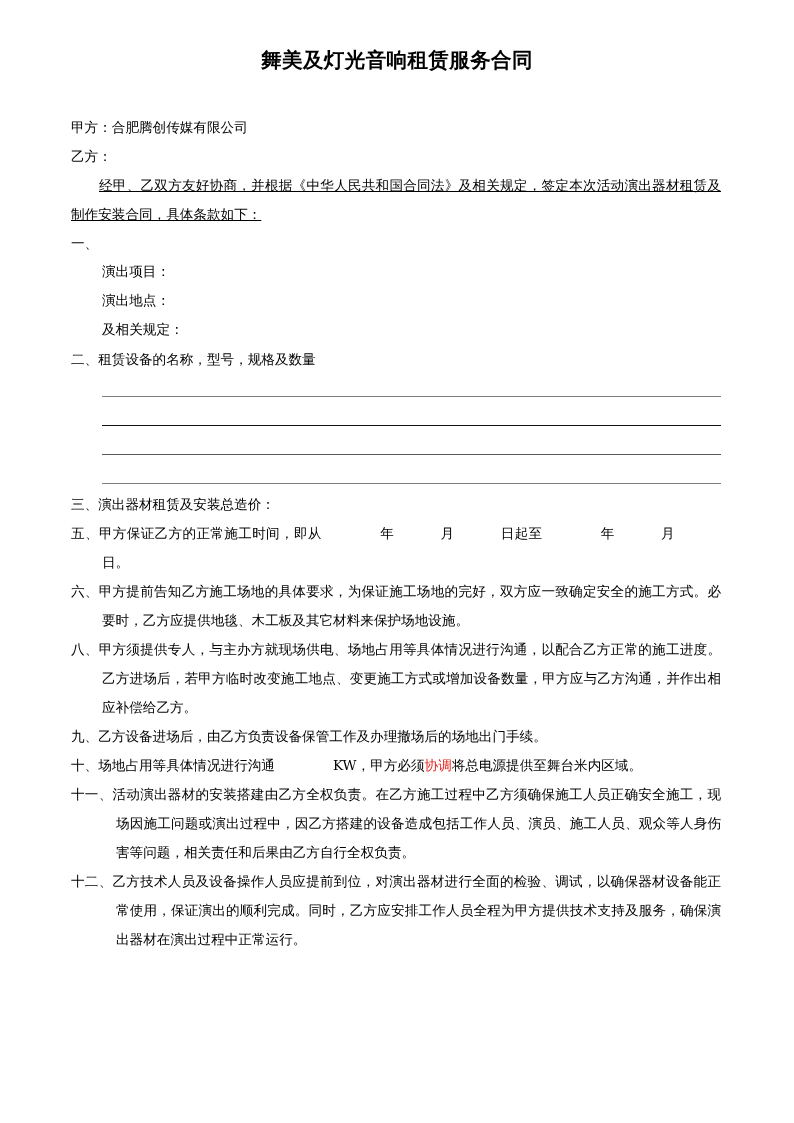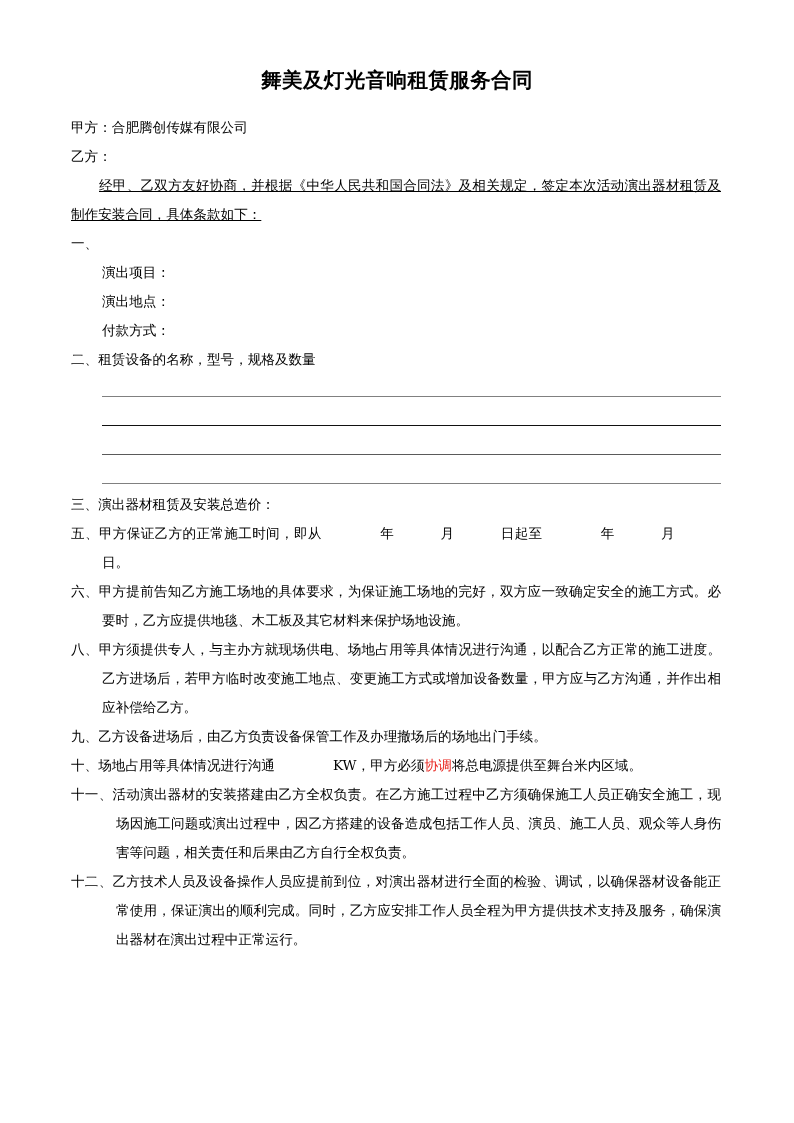"舞美及灯光音响租赁服务合同" .doc-title { top: 68px -> 48px }
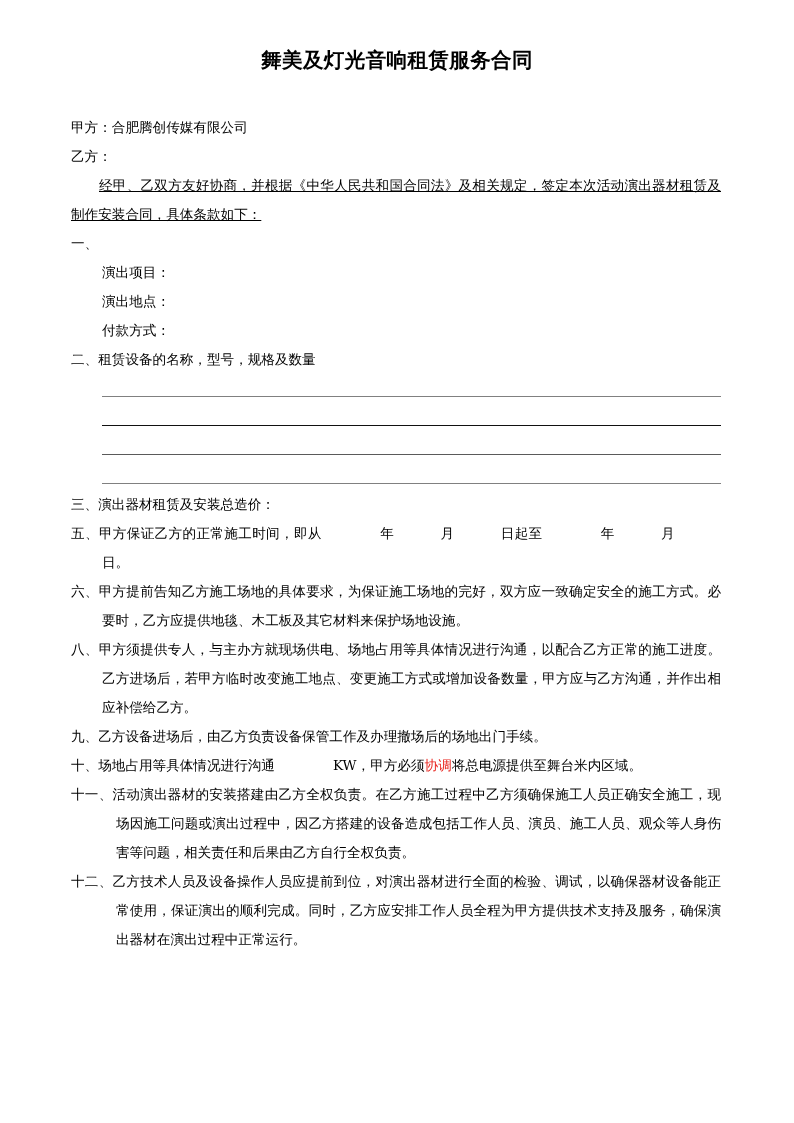"演出项目：" .sub-item { font-family: none -> Liberation Mono, monospace }
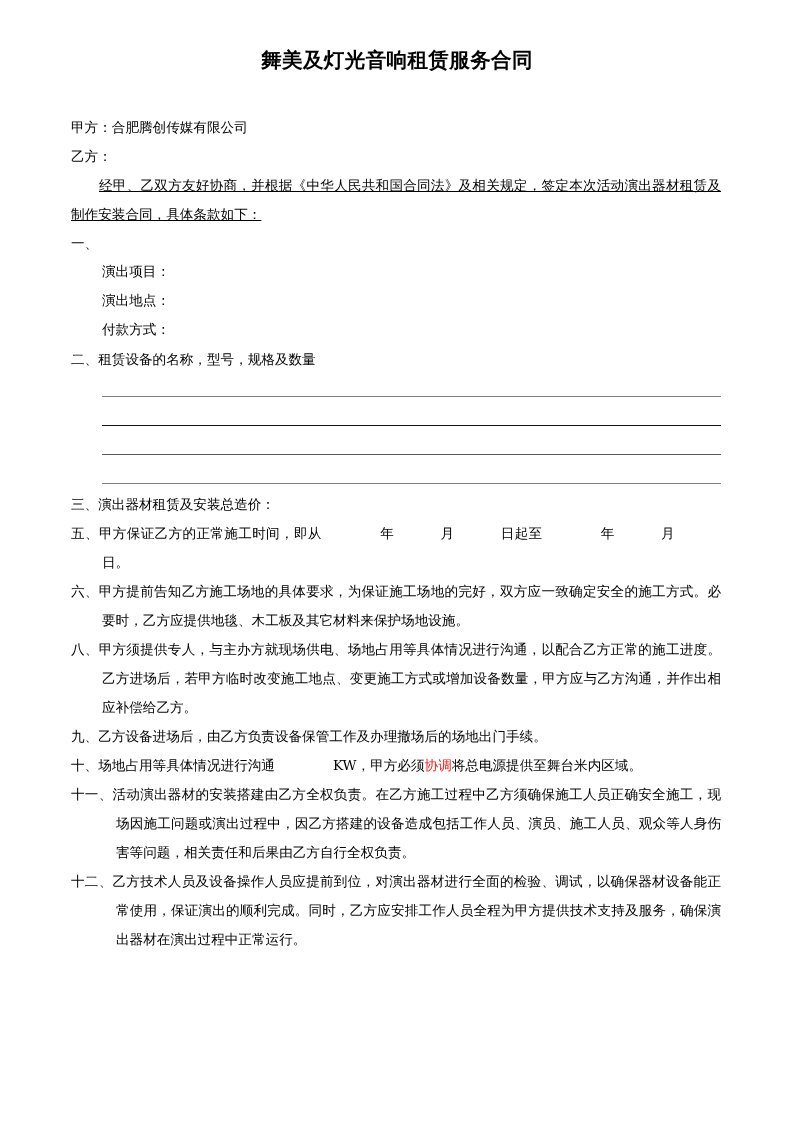"付款方式：" div.sub-item { text: 付款方式 -> 及相关规定 }
